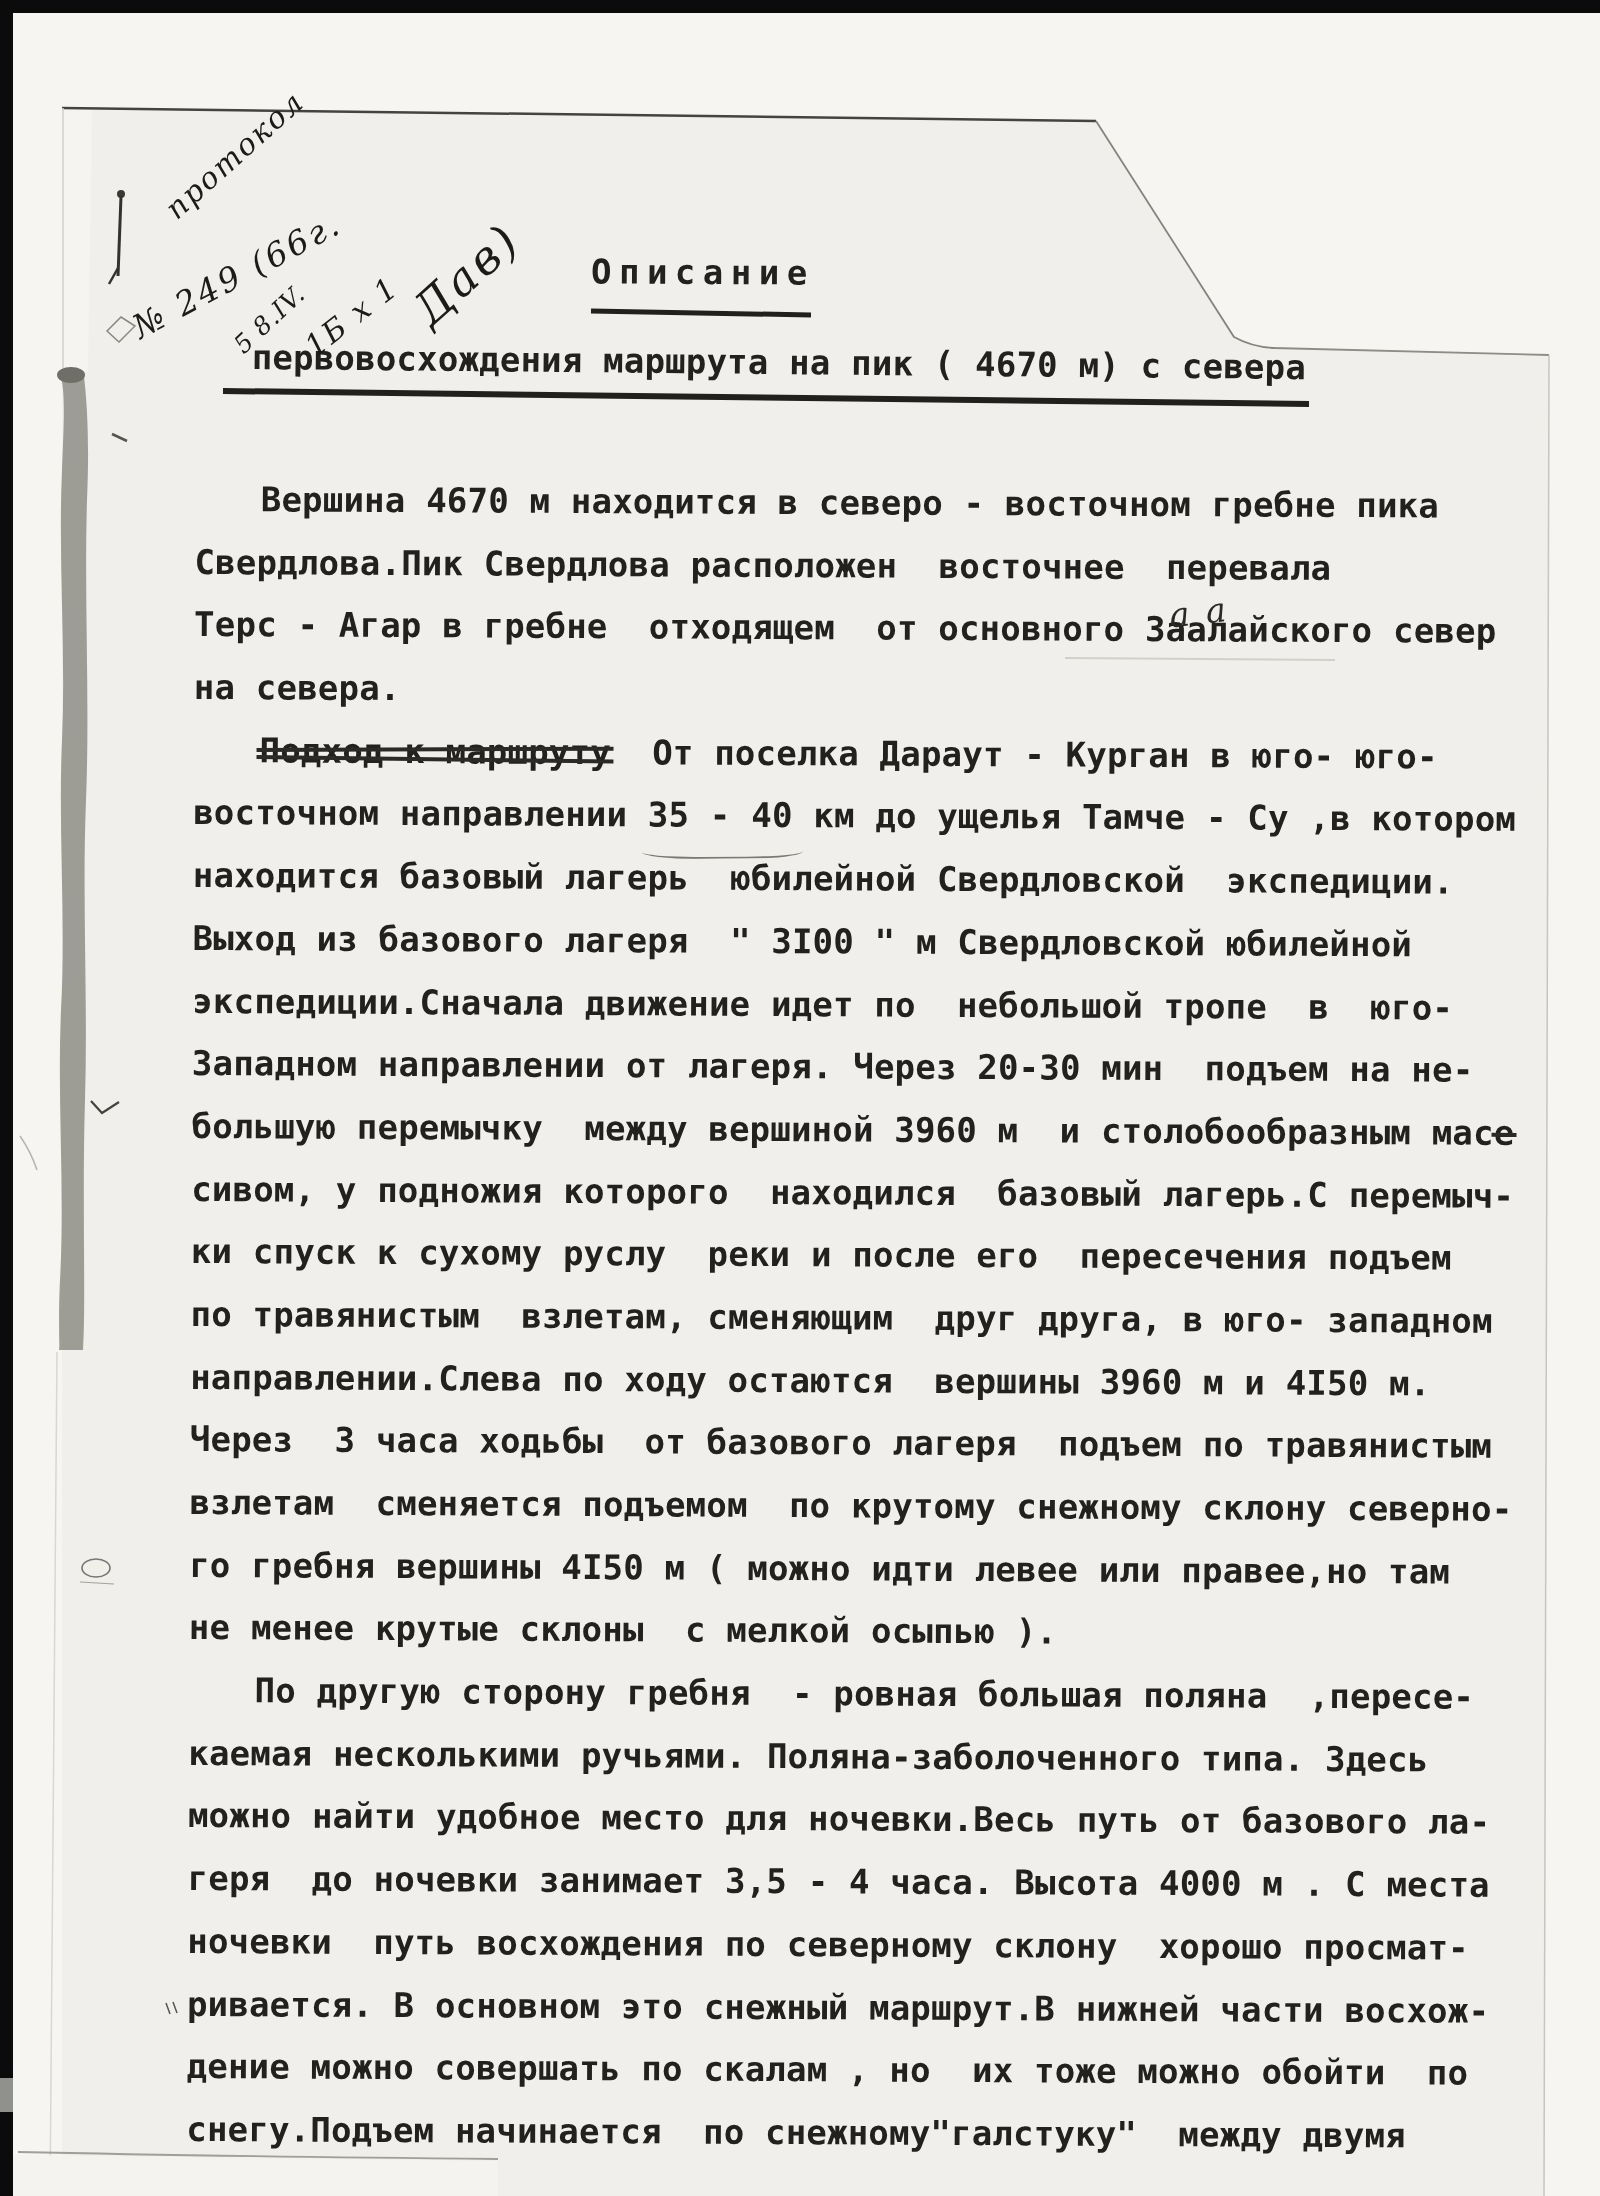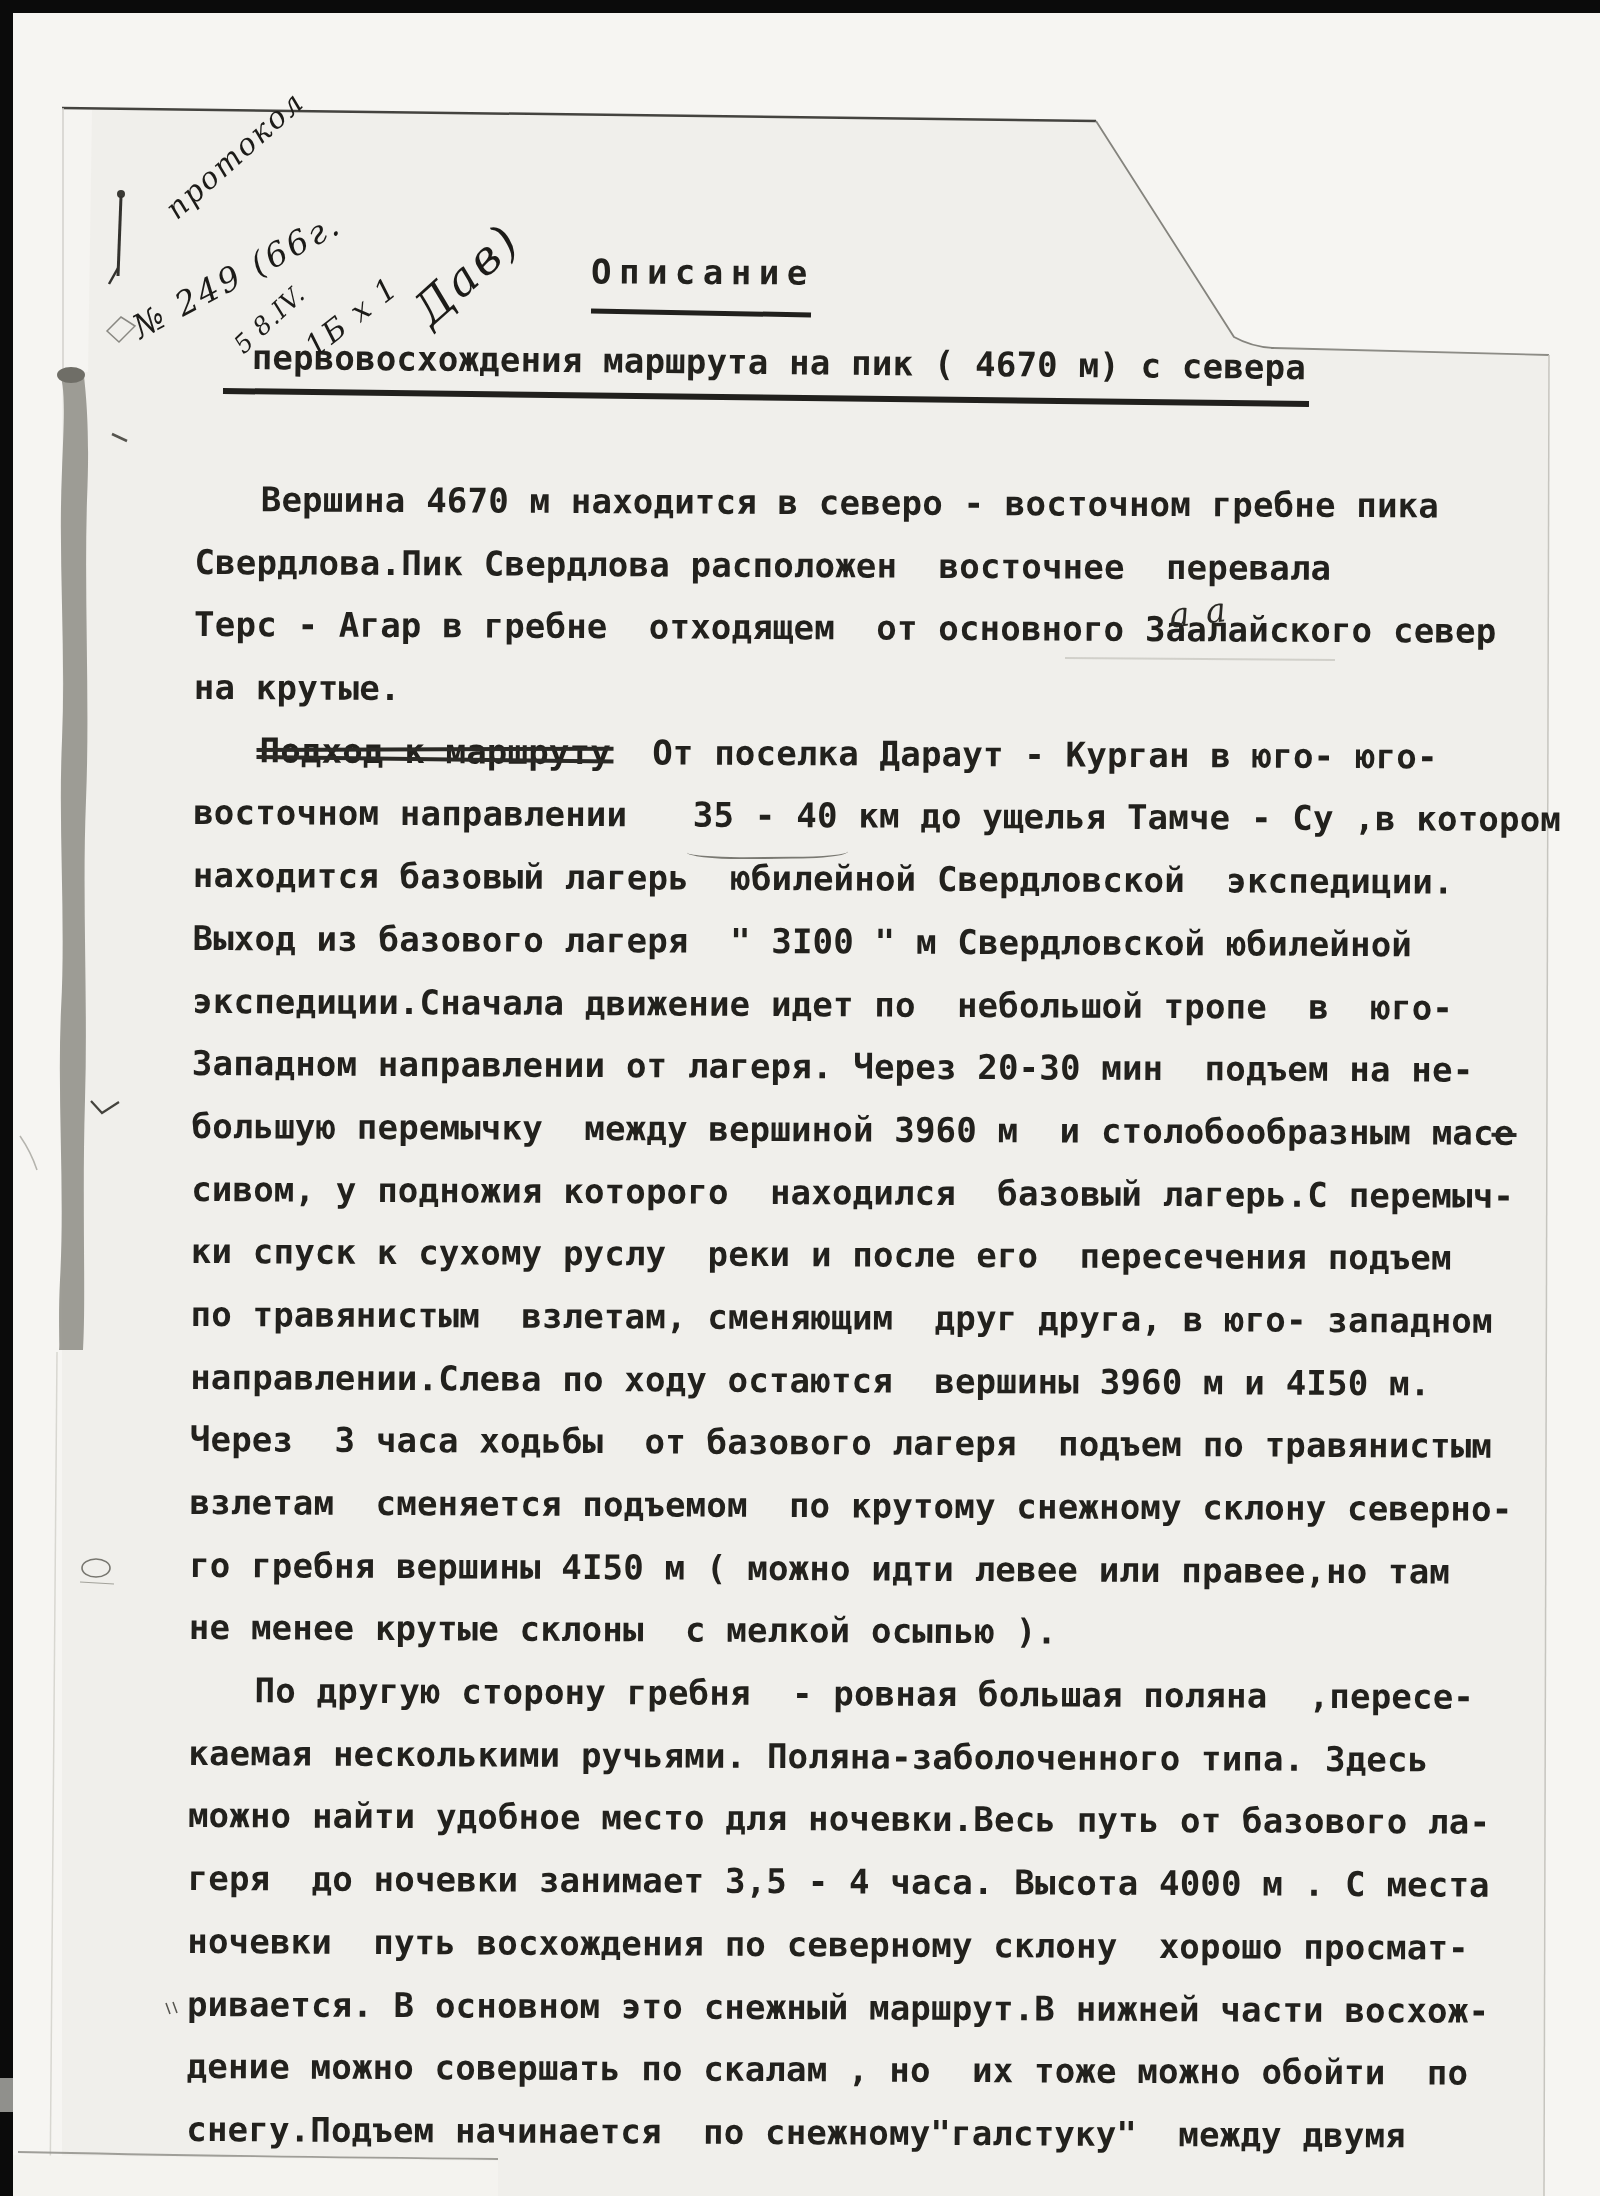"на крутые." span { text: крутые -> севера }
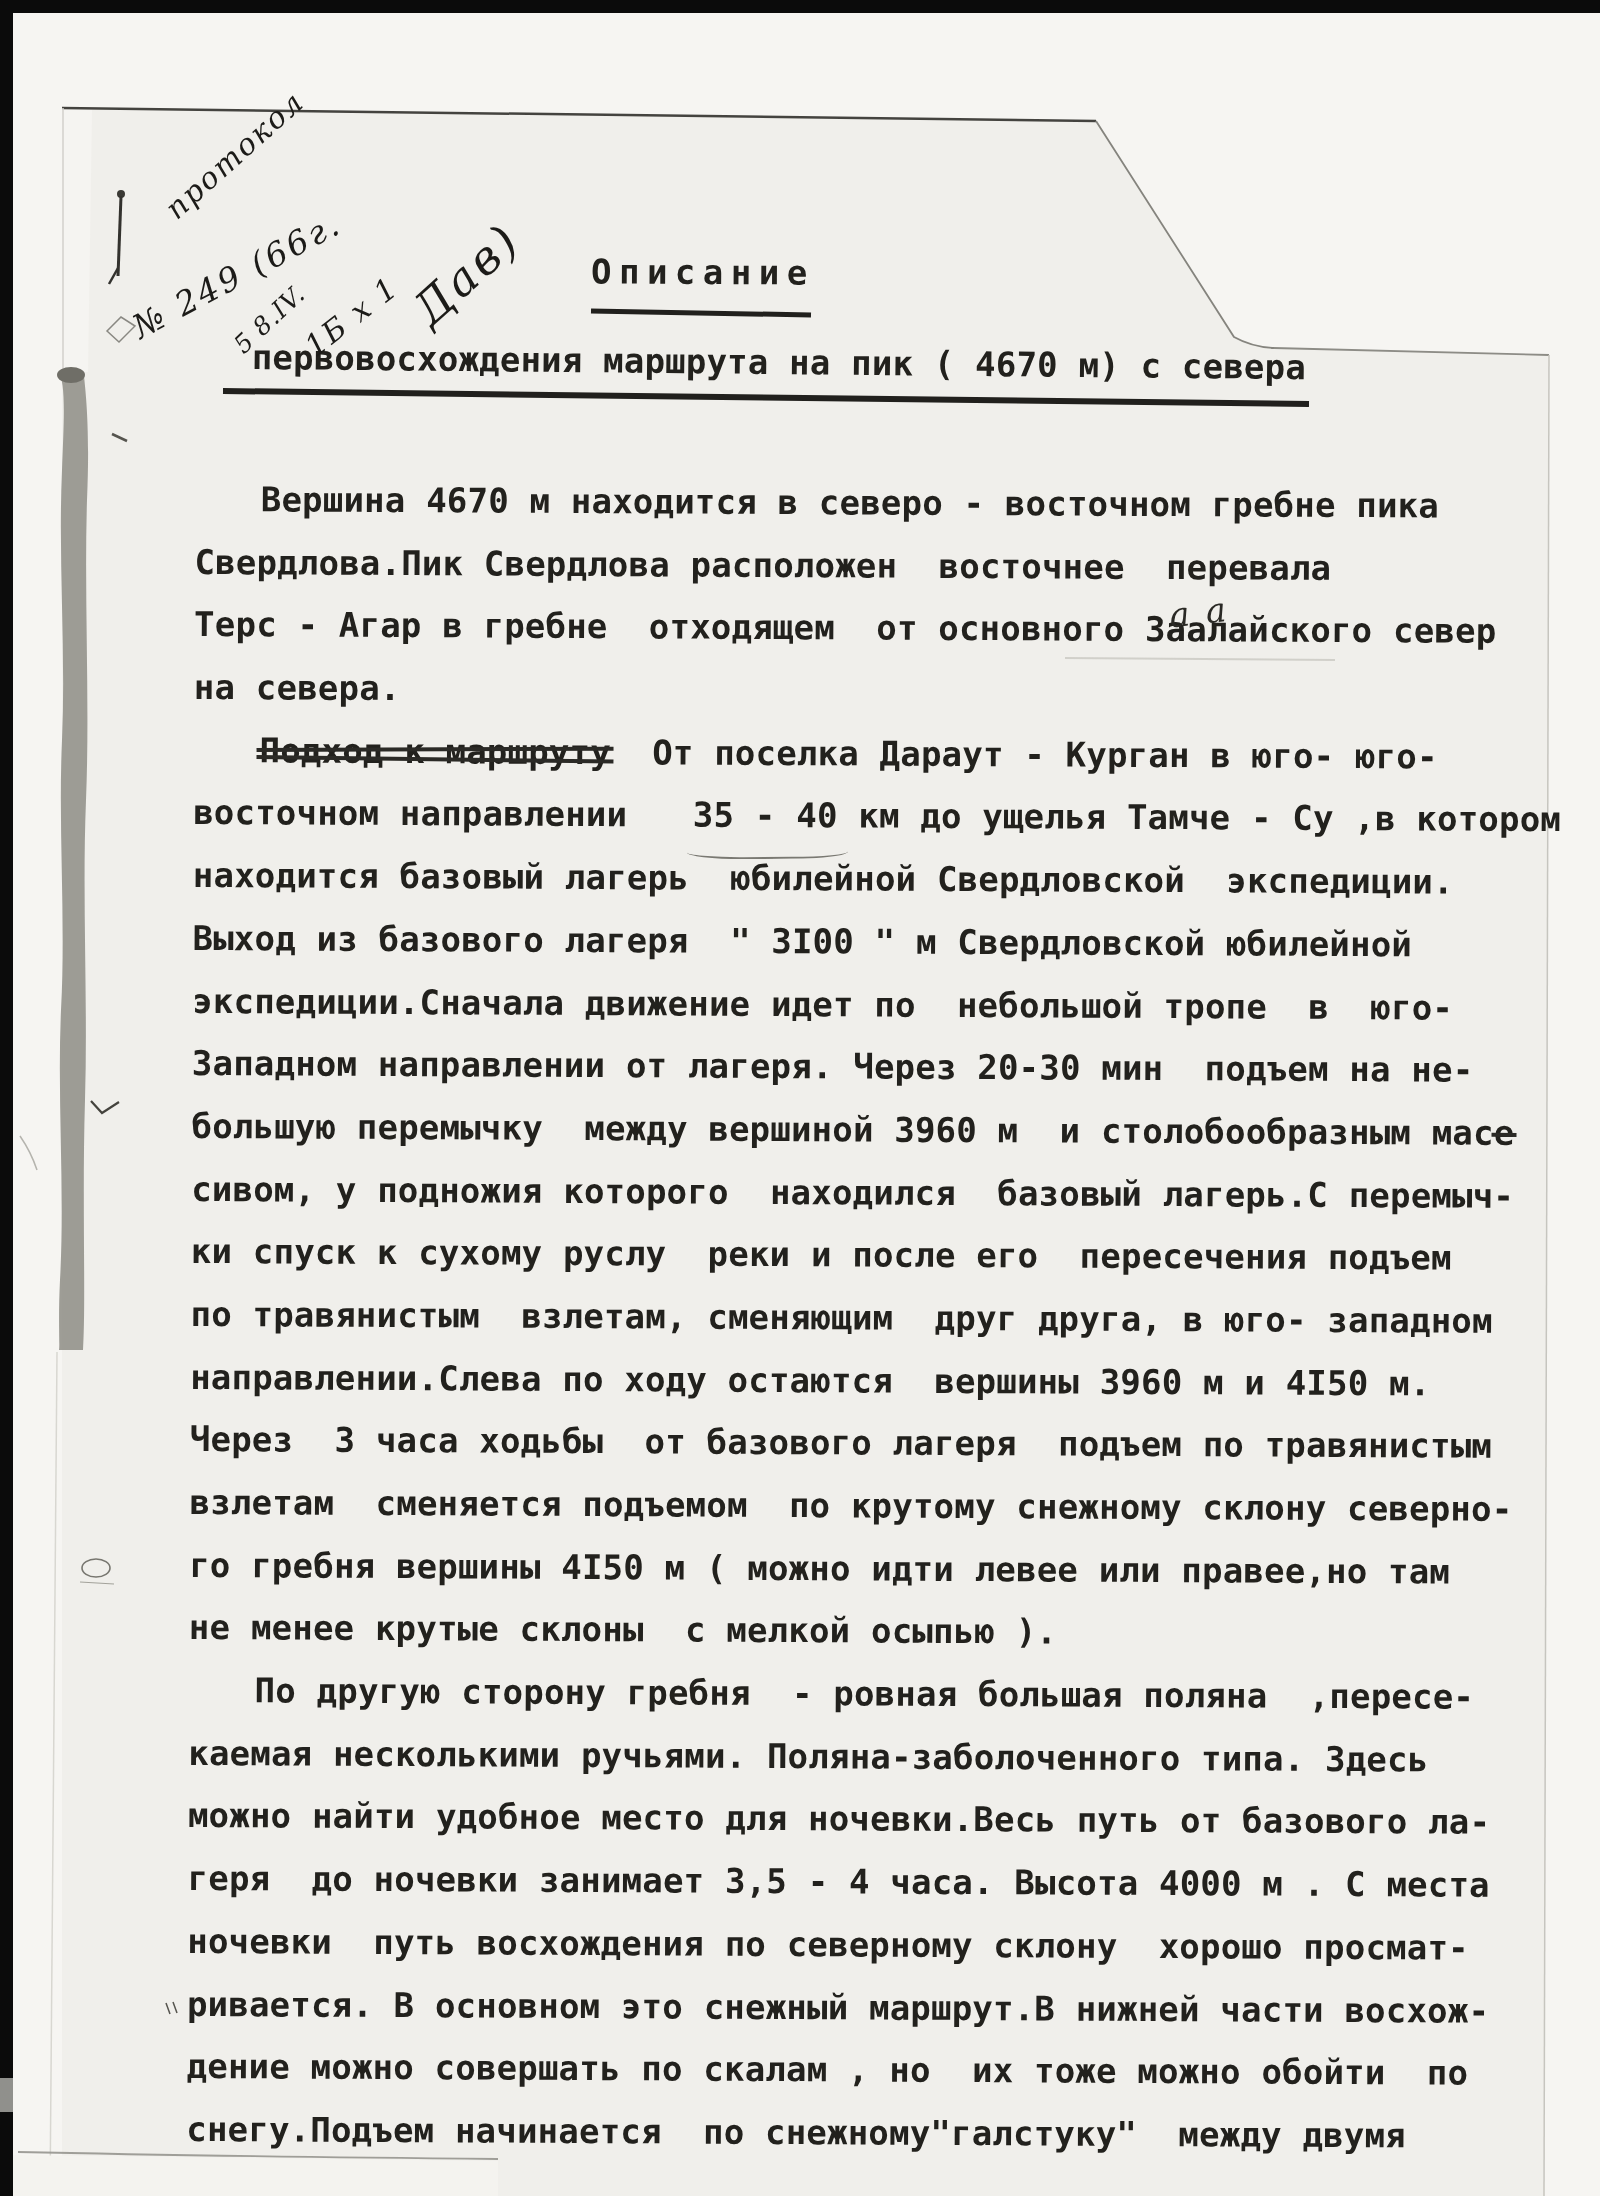"35 - 40" .handline { margin-left: 45px -> none }
